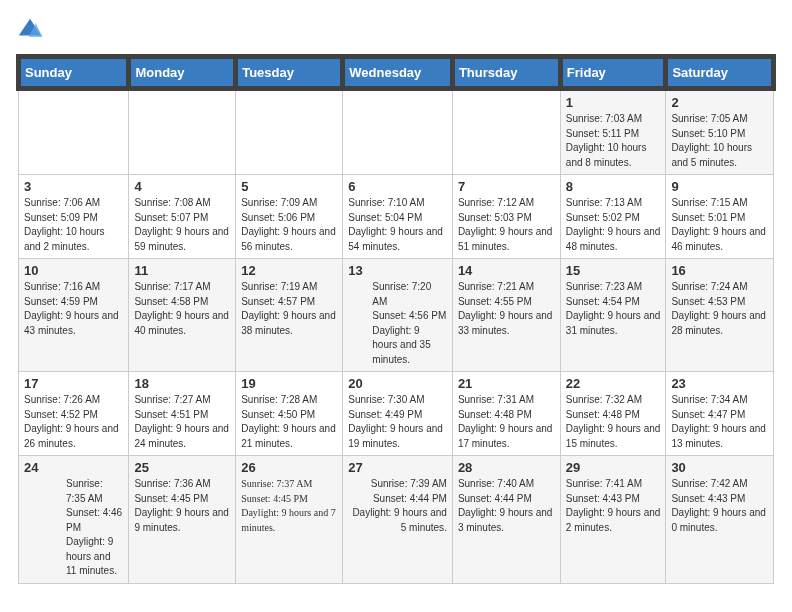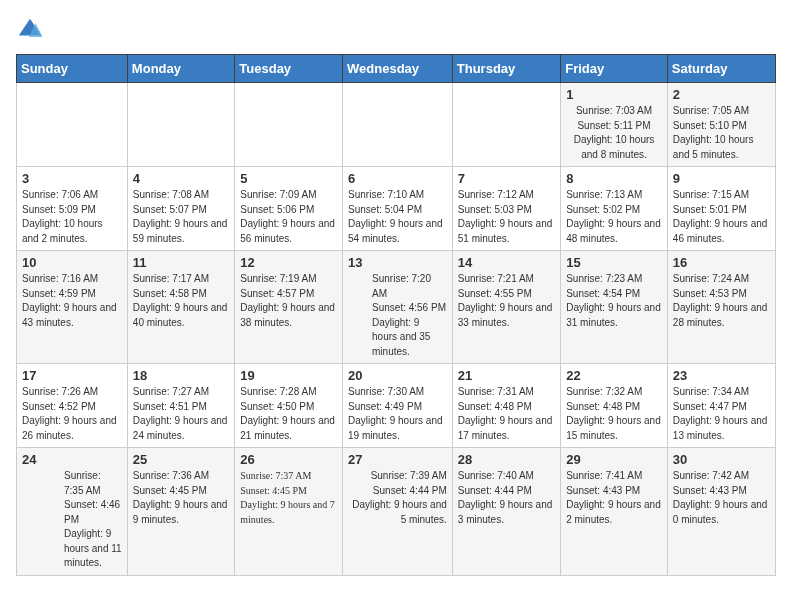"Sunday" thead tr th { border: 1px solid #404040 -> 5px solid #404040 }
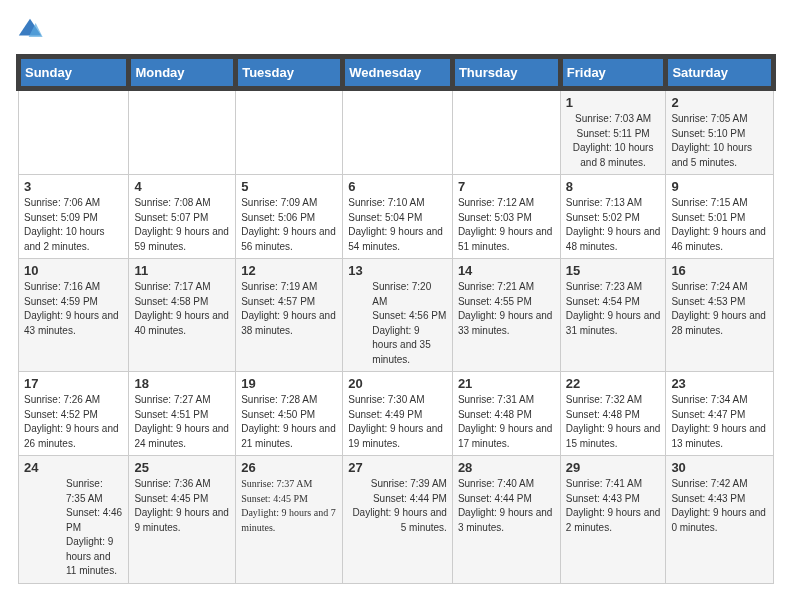"Sunrise: 7:03 AM" div.day-info { text-align: center -> none }
